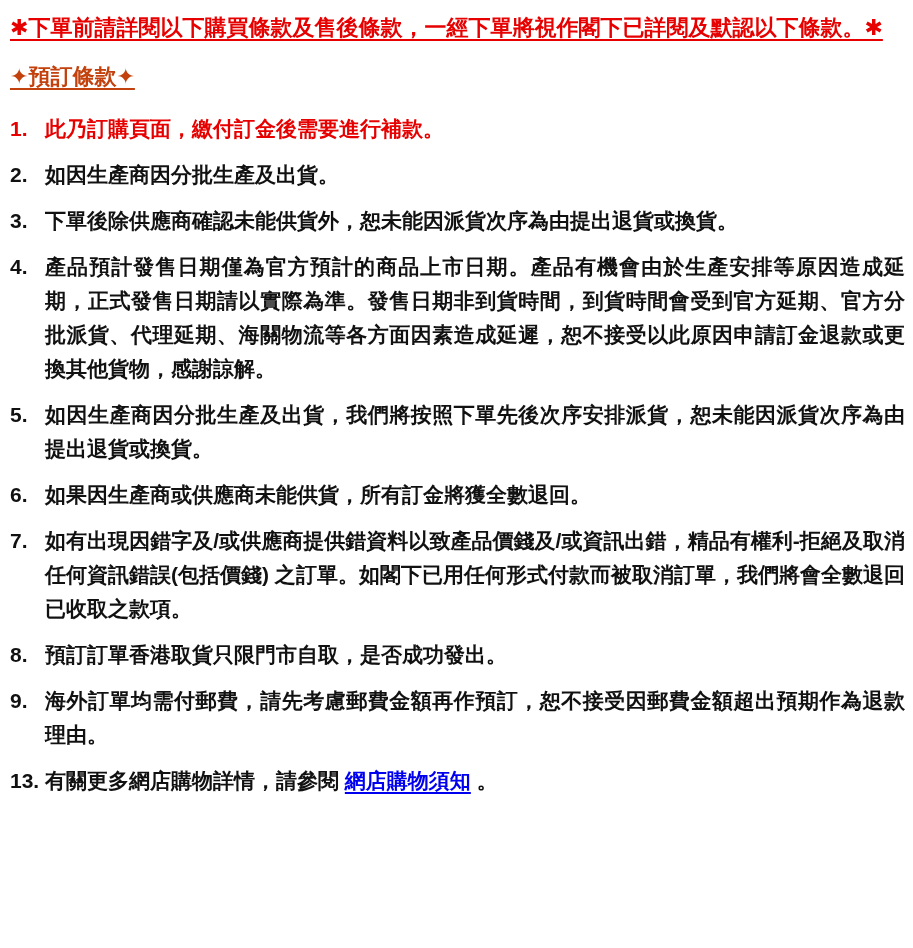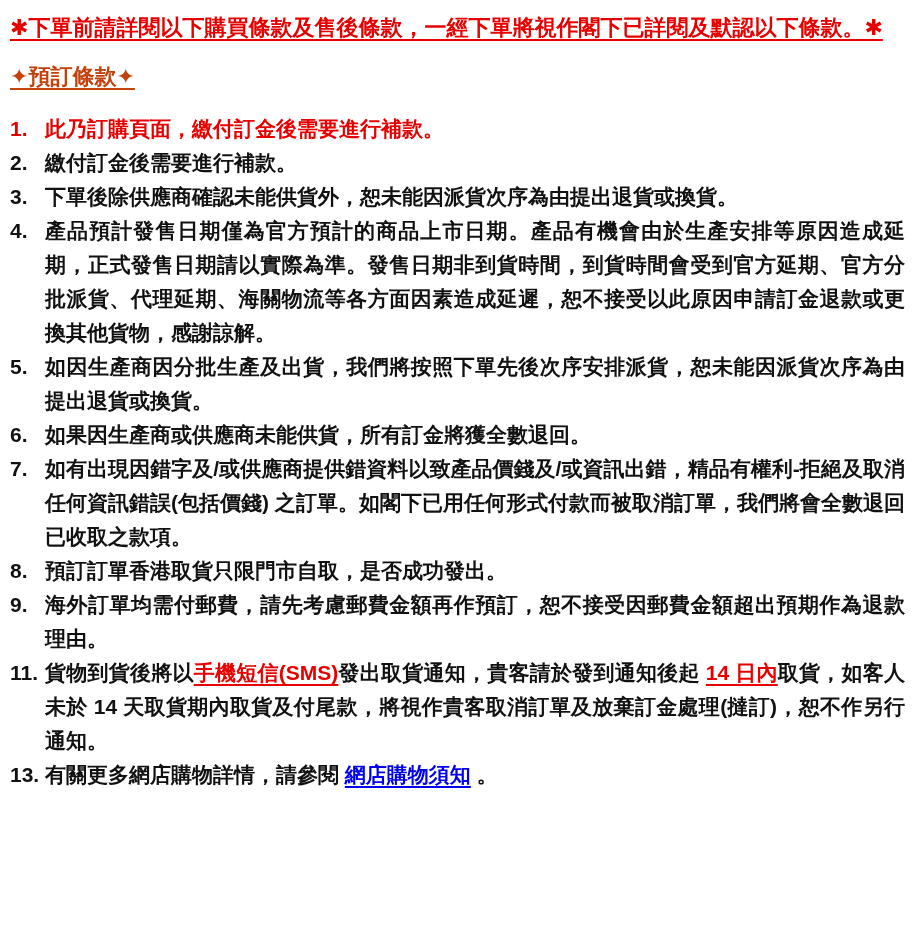"此乃訂購頁面，繳付訂金後需要進行補款。" .term-text { margin-top: none -> 12px }
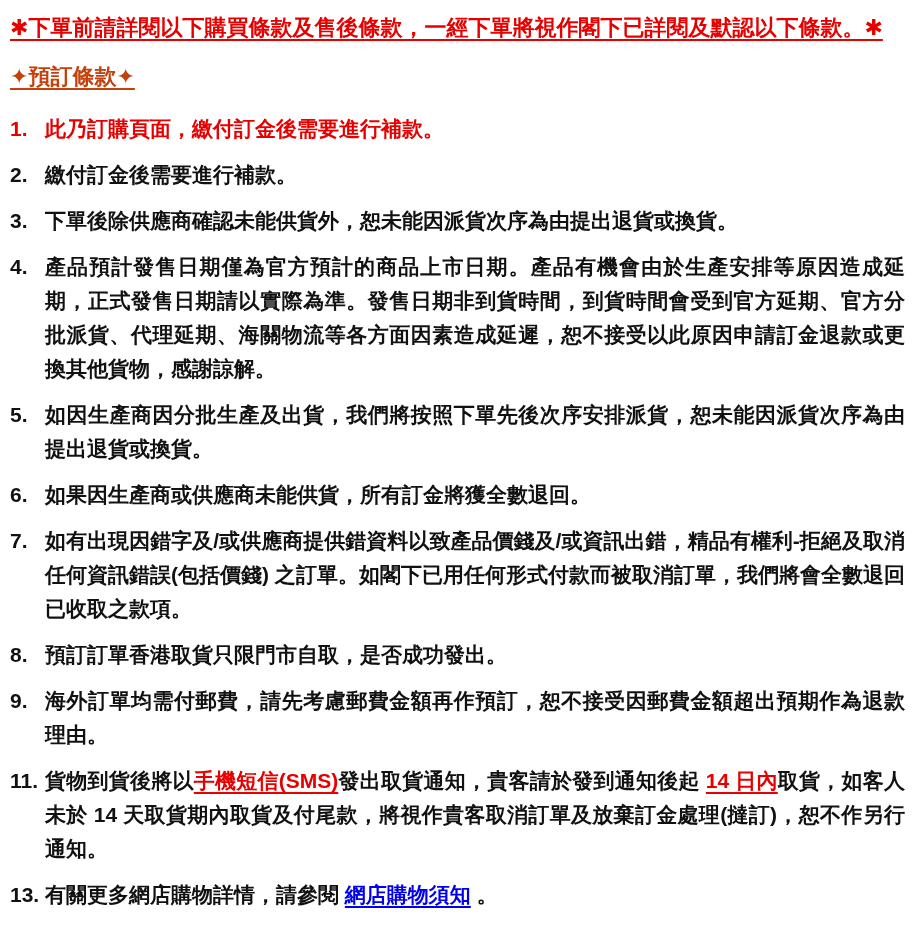"繳付訂金後需要進行補款。" span { text: 繳付訂金後需要進行補款 -> 如因生產商因分批生產及出貨 }
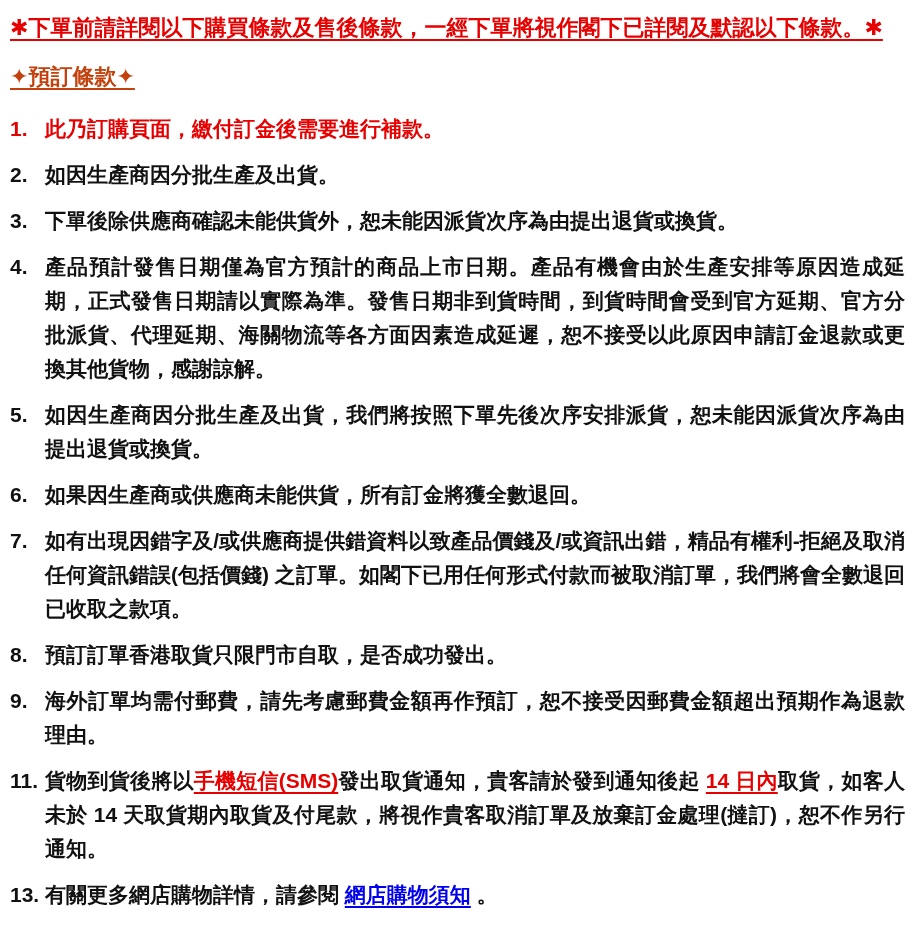"11." div.term-item { html: <div> <span>11.</span> <span><span>貨物到貨後將以</span><span>手機短信(SMS)</span><span>發出取貨通知，貴客請於發到通知後起 </span><span>14 日內</span><span>取貨，如客人未於 14 天取貨期內取貨及付尾款，將視作貴客取消訂單及放棄訂金處理(撻訂)，恕不作另行通知。</span></span> </div> -> none }
